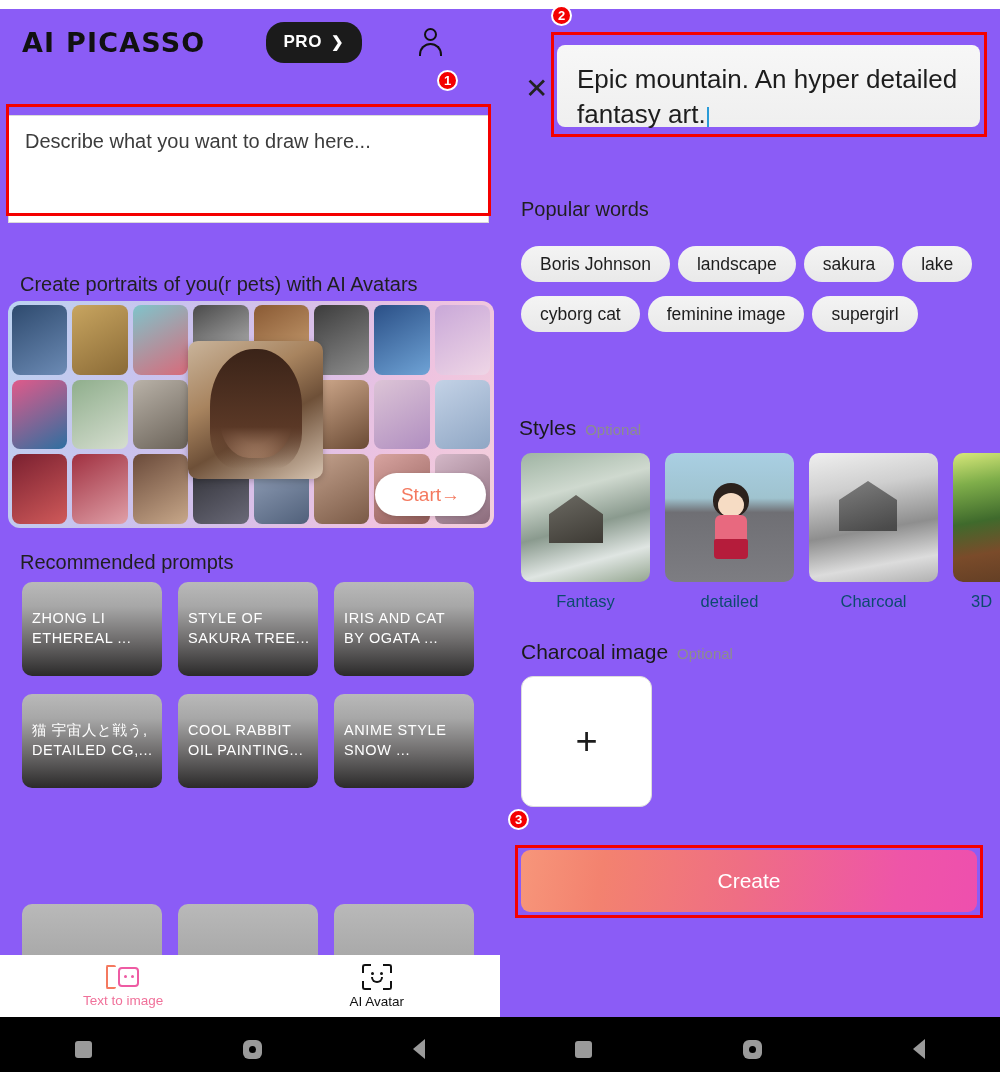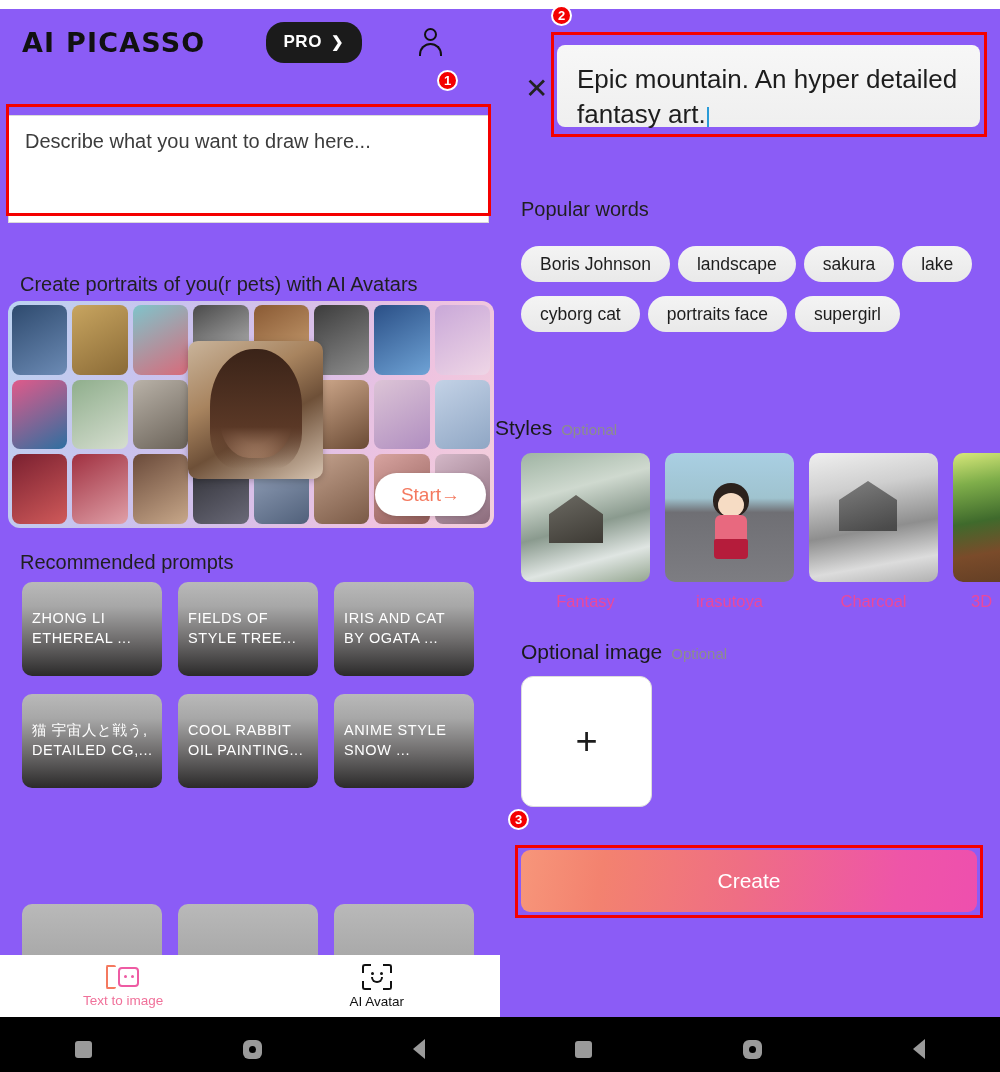"portraits face" div.chip { text: portraits face -> feminine image }
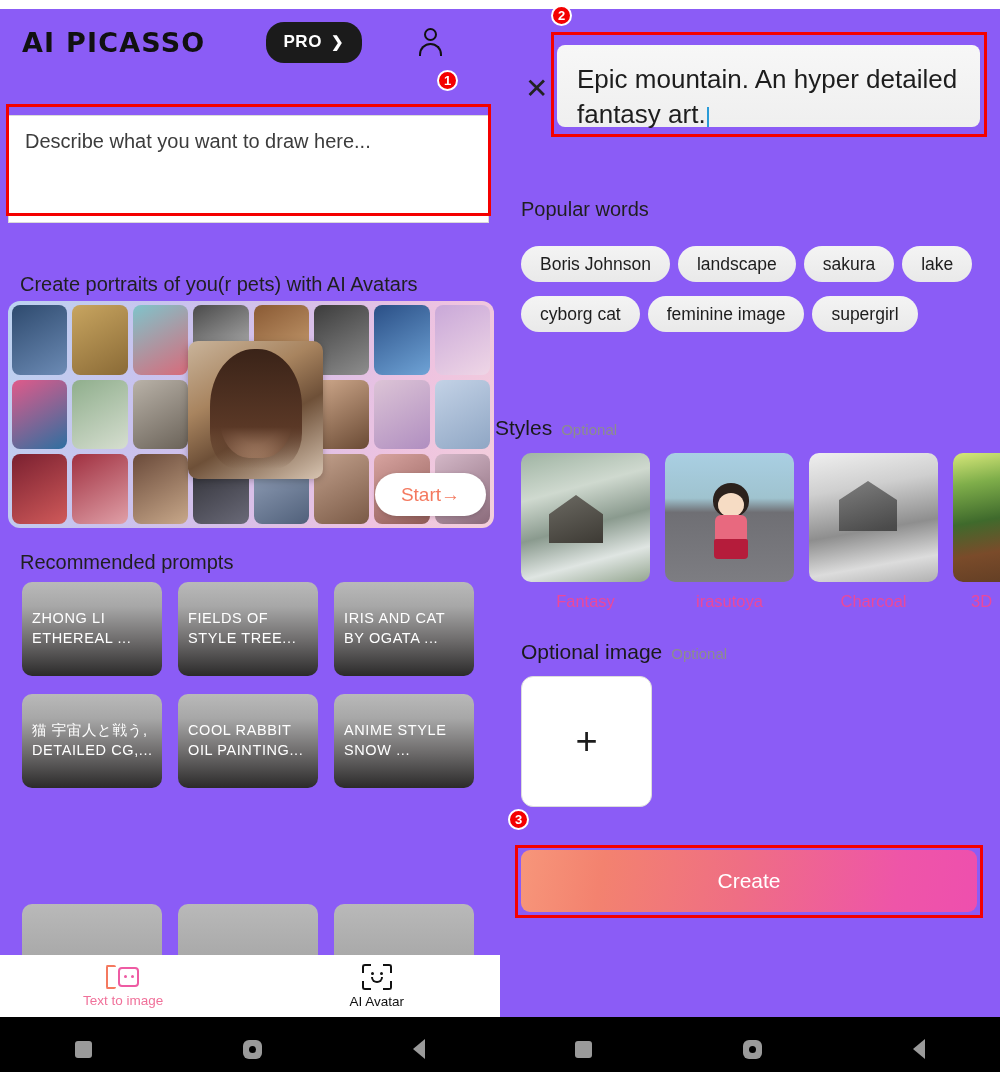"Styles Optional" #styles-heading { left: 495px -> 519px }
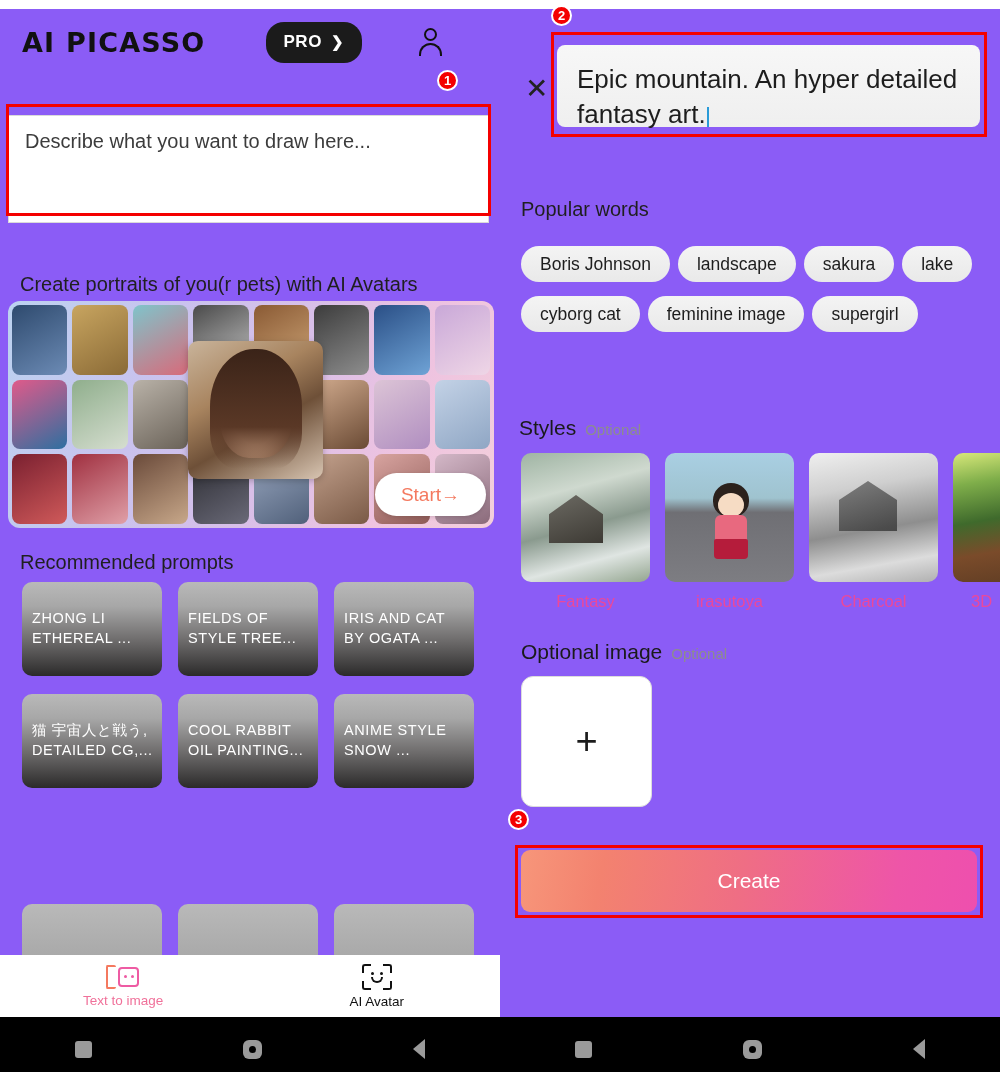"Fantasy" .style-name { color: #ec4899 -> #0c4a6e }
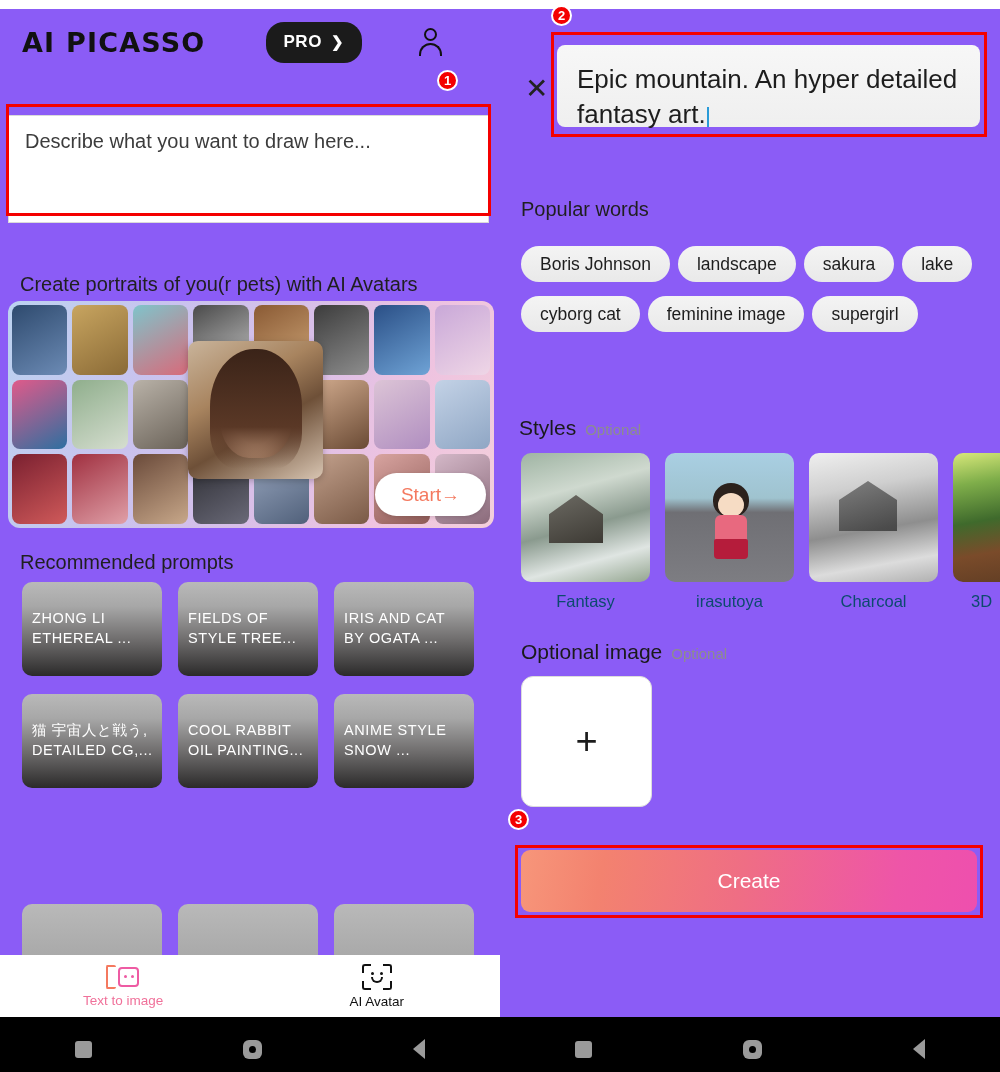"irasutoya" div.style-name { text: irasutoya -> detailed }
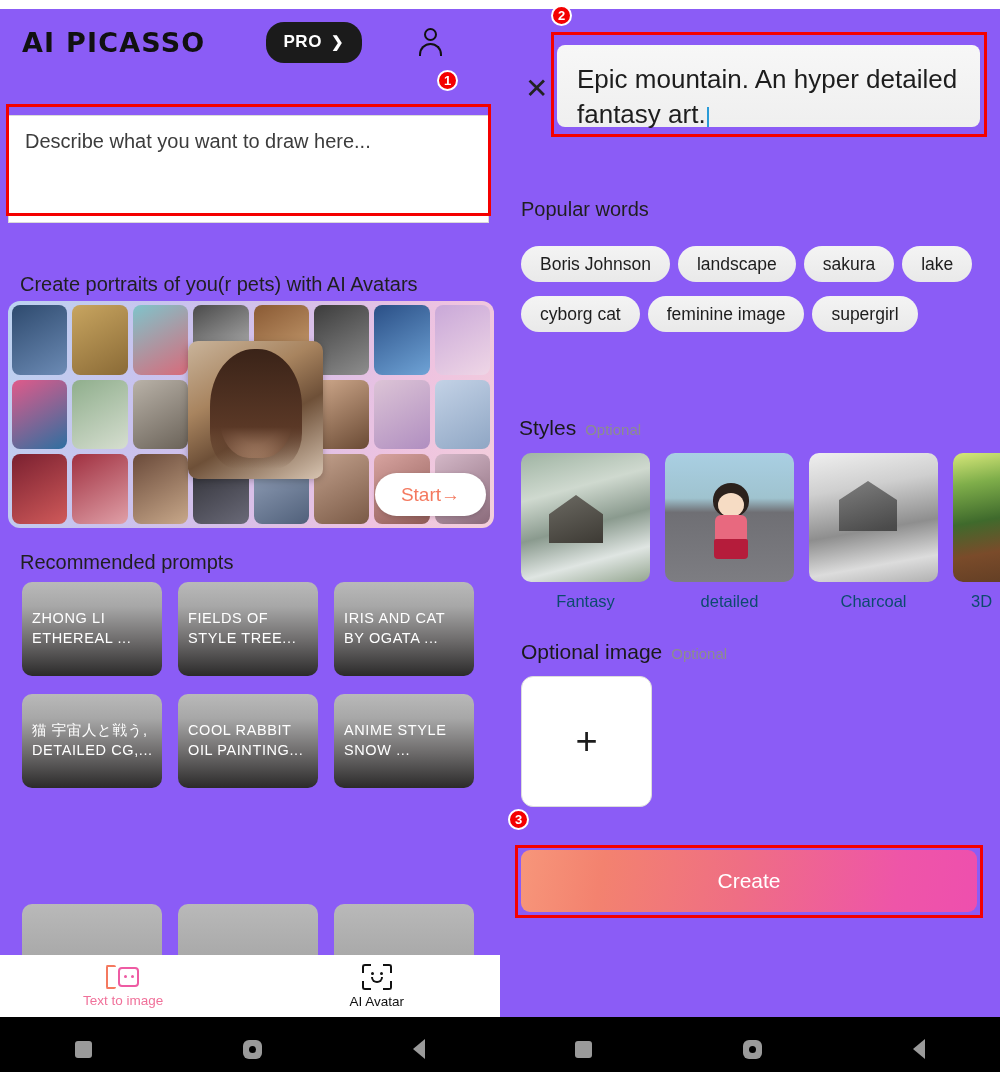"FIELDS OF STYLE TREE..." div.label { text: FIELDS OF STYLE -> STYLE OF SAKURA }
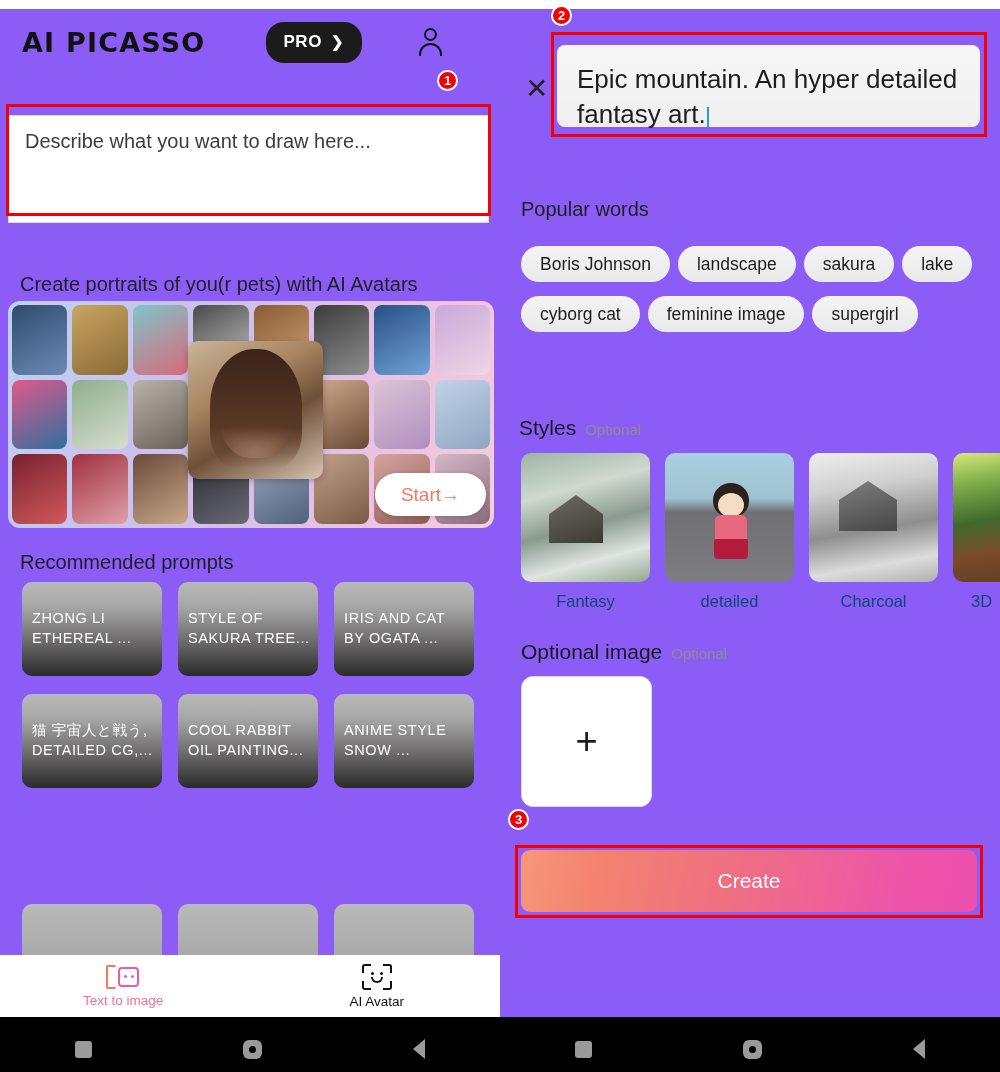"Optional image" span.head-big { text: Optional -> Charcoal }
